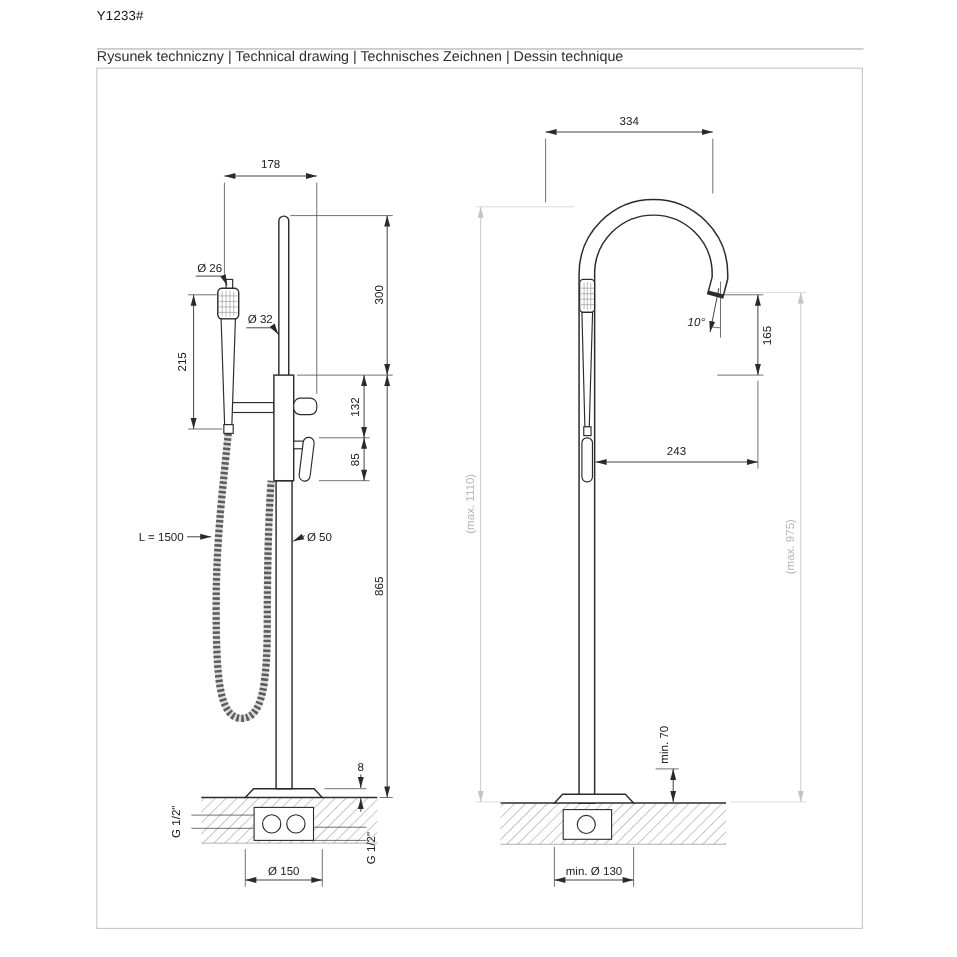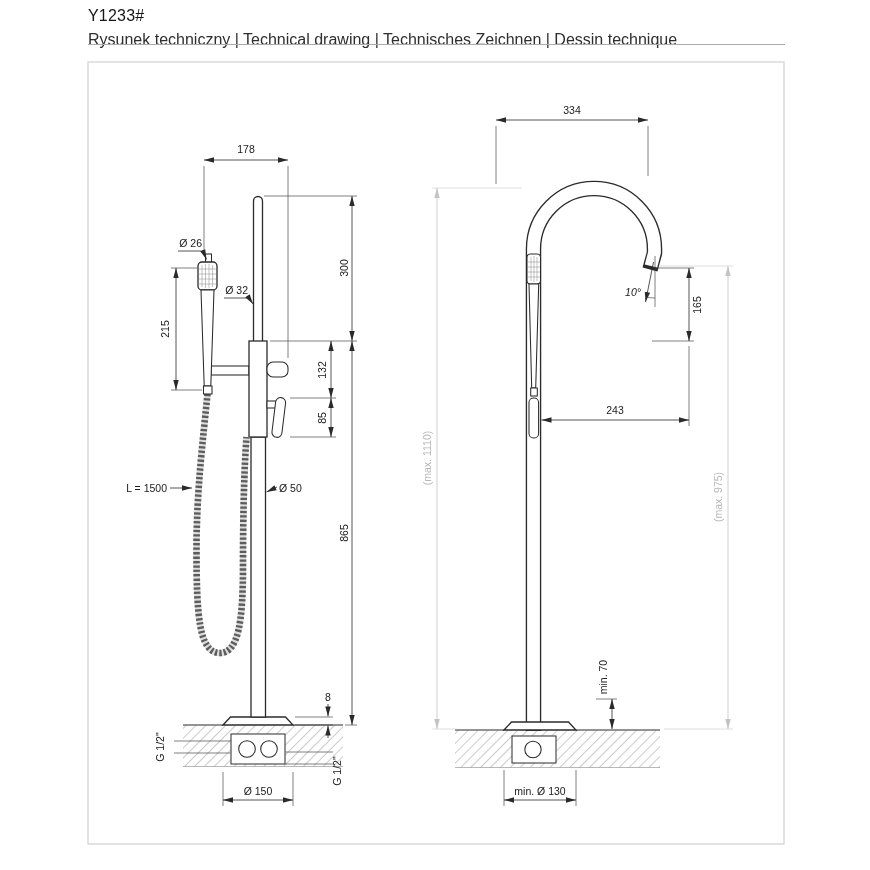"Y1233#" .title { font-size: 16px -> 12px }
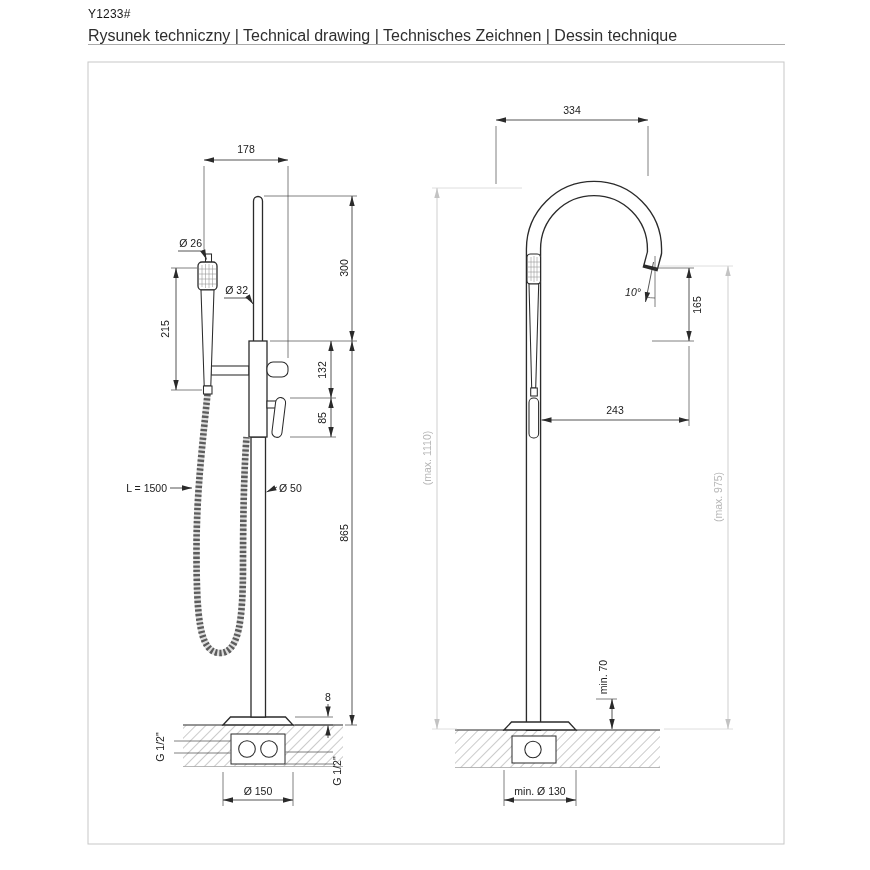"Rysunek techniczny | Technical drawing" .subtitle { font-size: 16px -> 13px; margin-top: 6px -> 22px }
